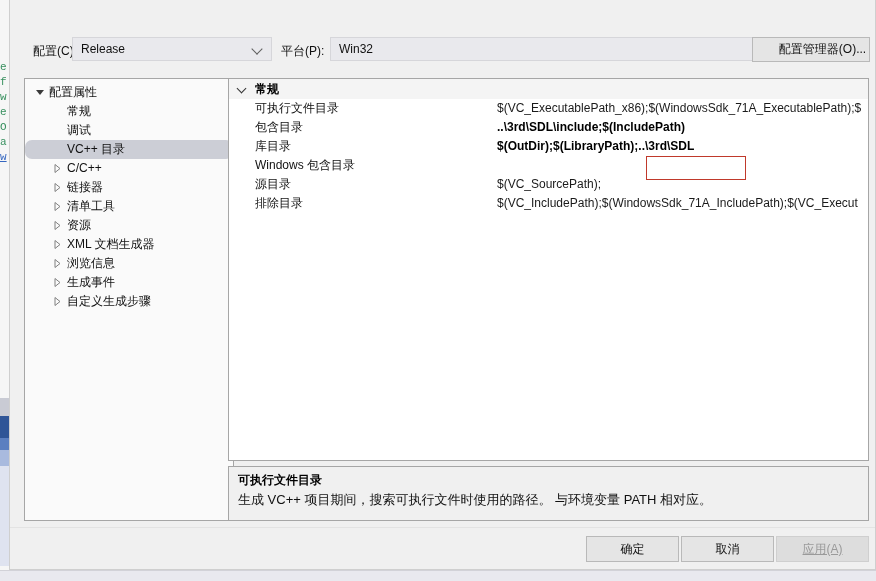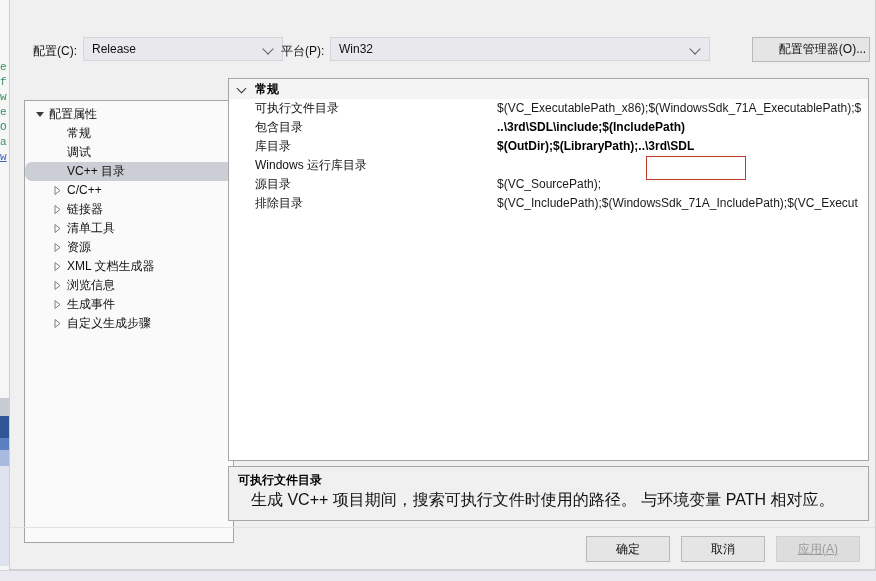"Release" #config-combo { left: 73px -> 62px }
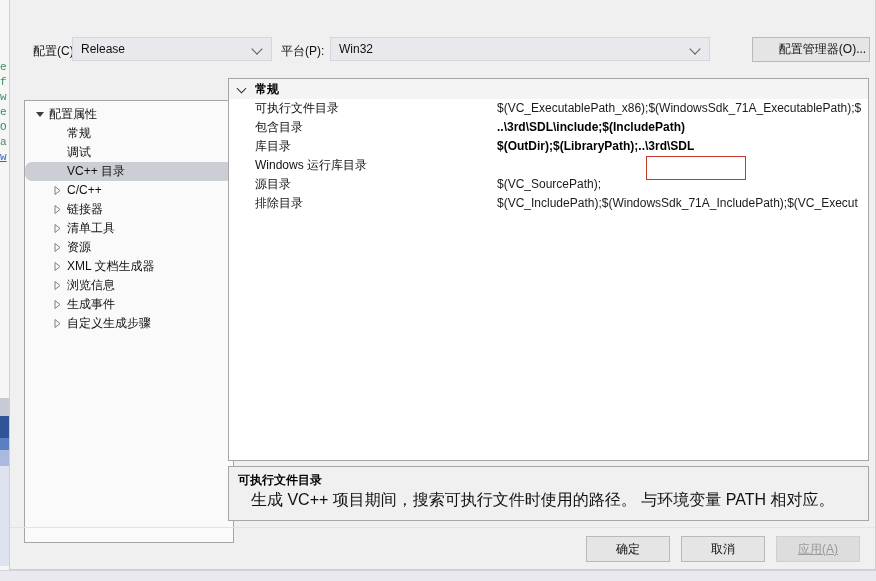"Win32" #platform-combo { width: 380px -> 488px }
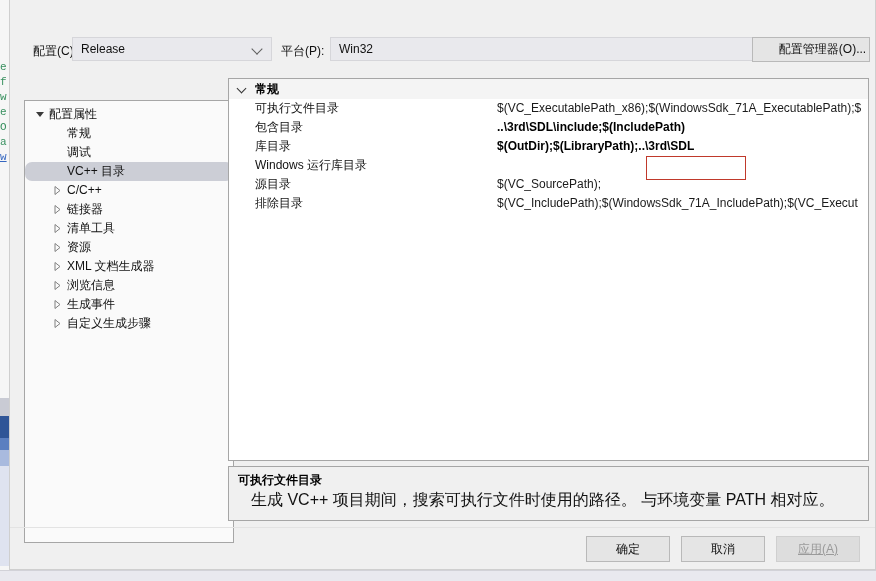"配置属性" #tree-panel { margin-top: 22px -> none }
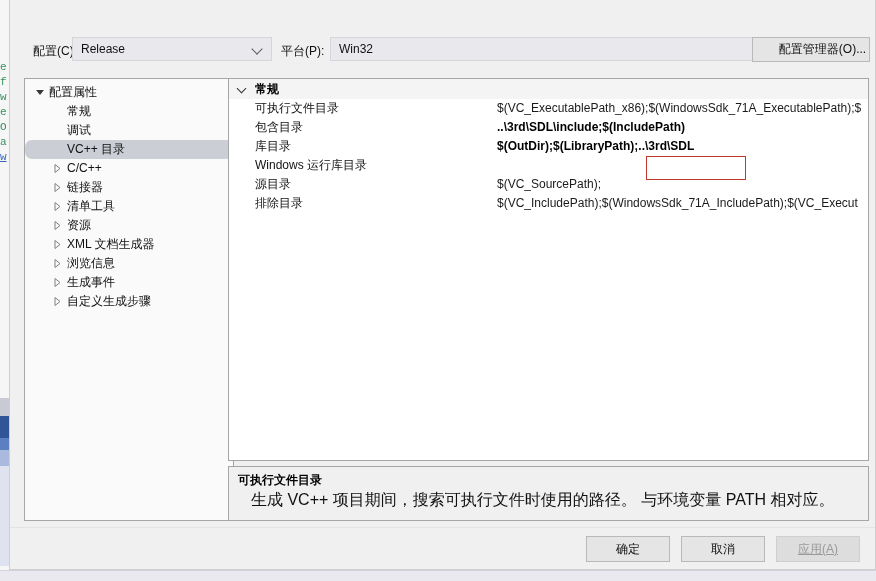"Windows 运行库目录" span.g-name { text: 运行库 -> 包含 }
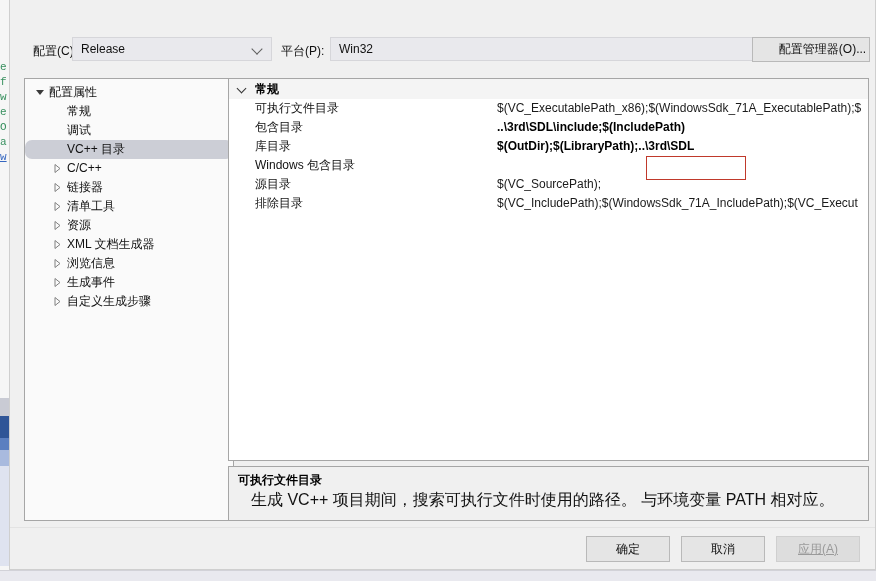"生成 VC++ 项目期间，搜索可执行文件时使用的路径。 与环境变量 PATH" #desc-body { font-size: 16px -> 13px; margin-left: 13px -> none }
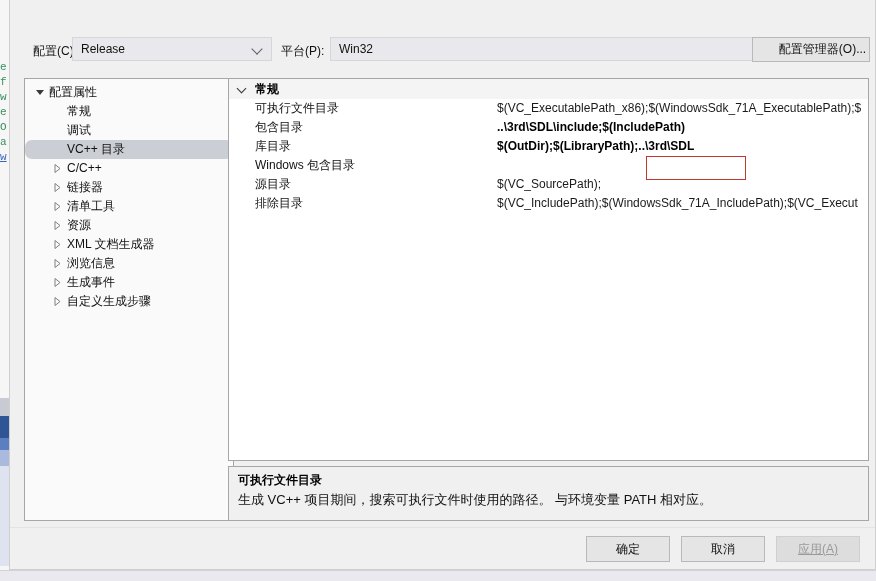"确定" .dlg-btn { width: 84px -> 93px }
